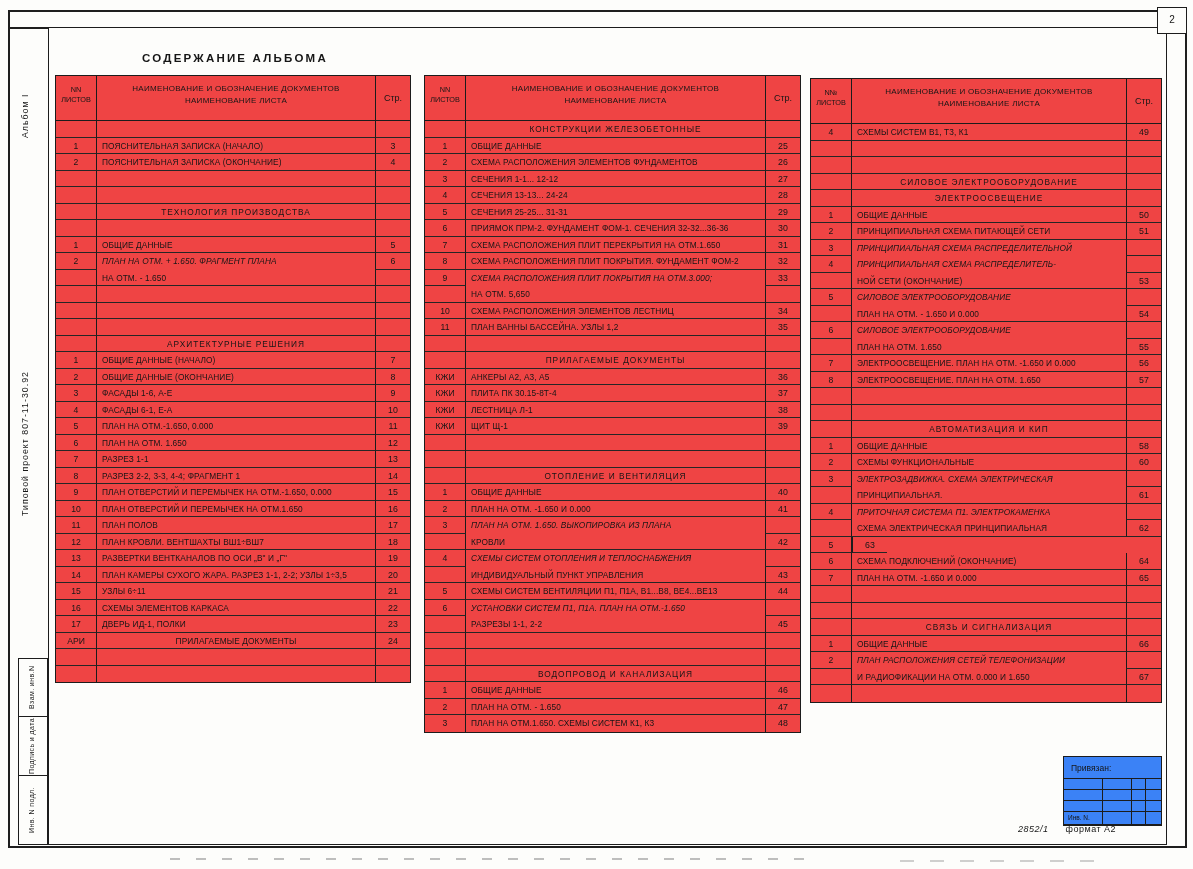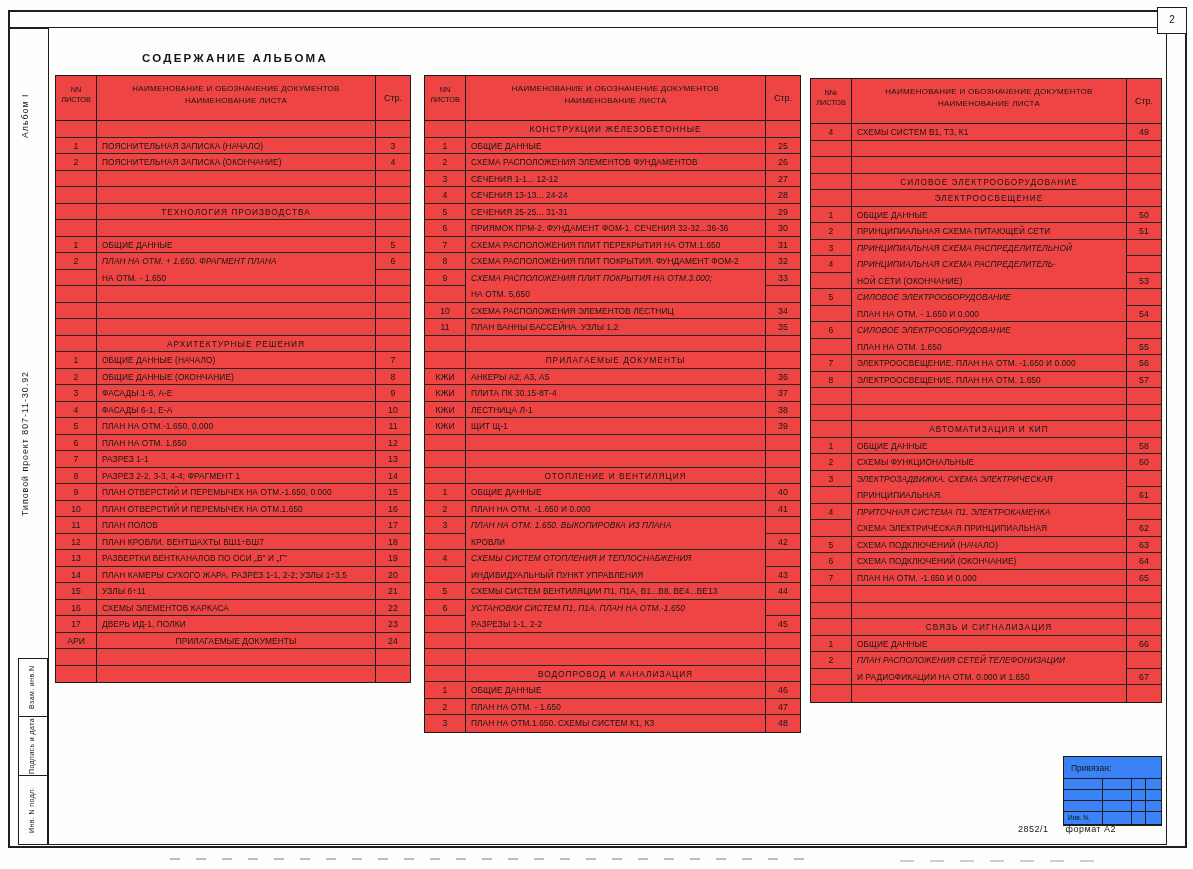"СХЕМА ПОДКЛЮЧЕНИЙ (НАЧАЛО)" div.c { html: <div>Схема подключений (начало)</div> -> none }
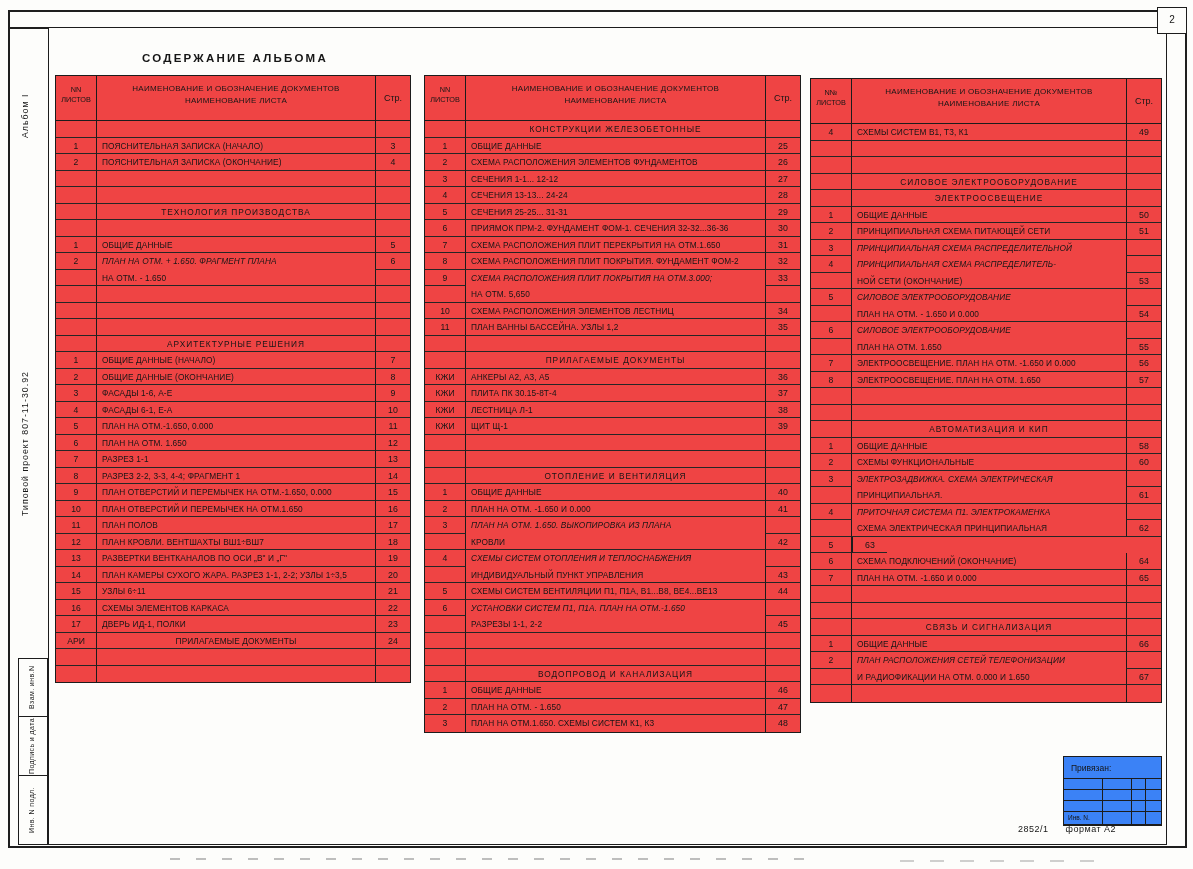"2852/1" .foot-note .inv-v { font-style: none -> italic }
